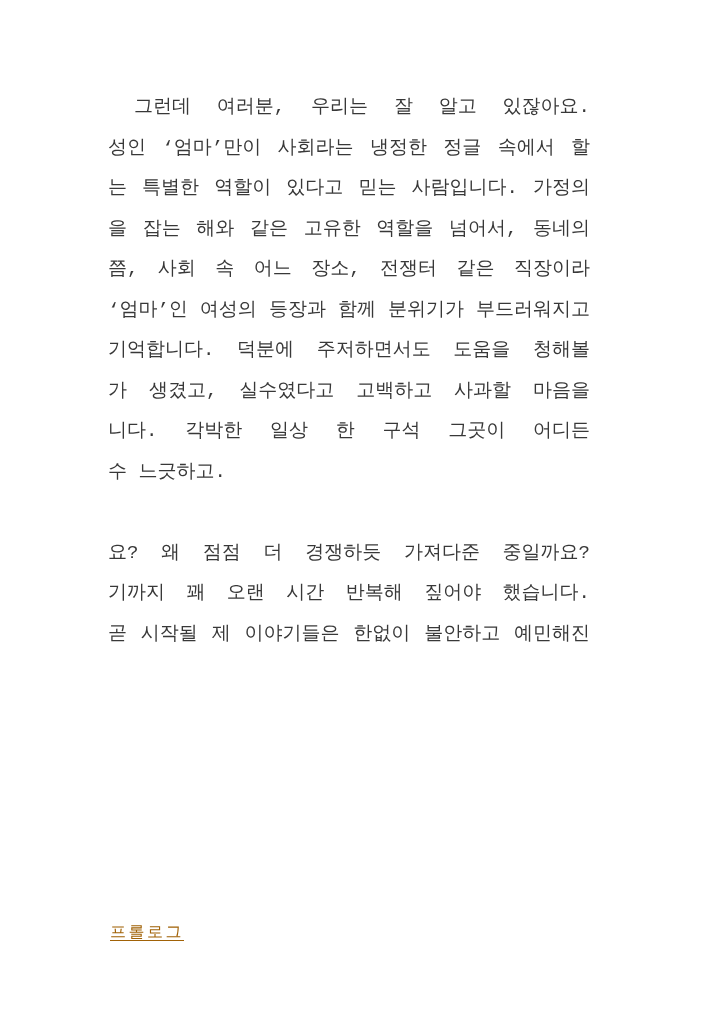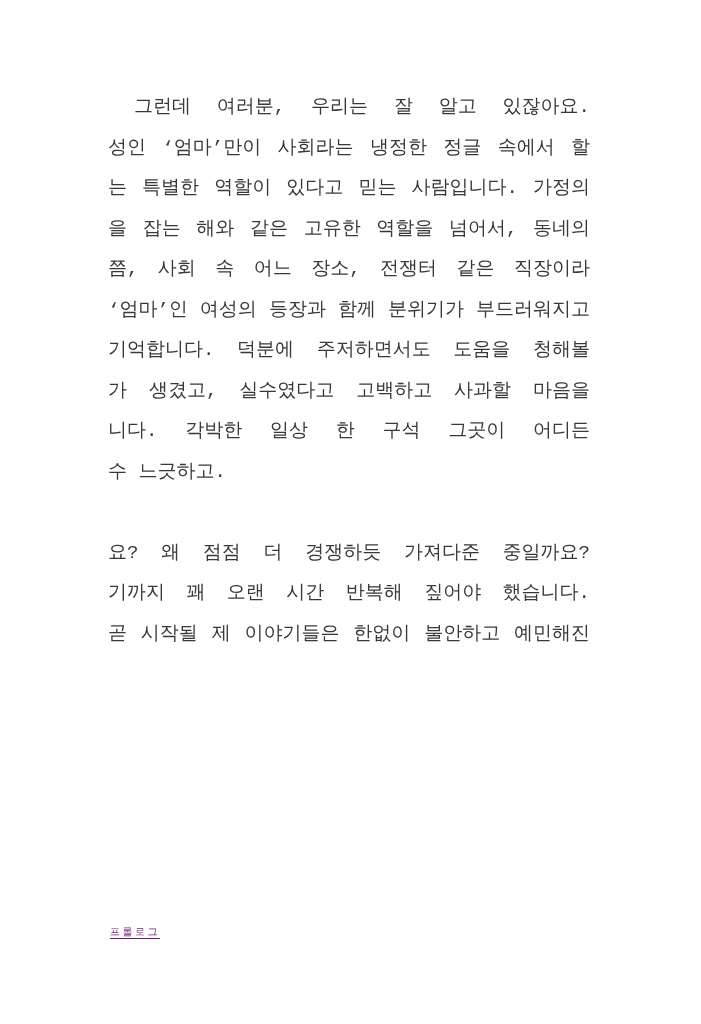"프롤로그" .footer { color: #701a75 -> #a16207; font-size: 10px -> 16px }
